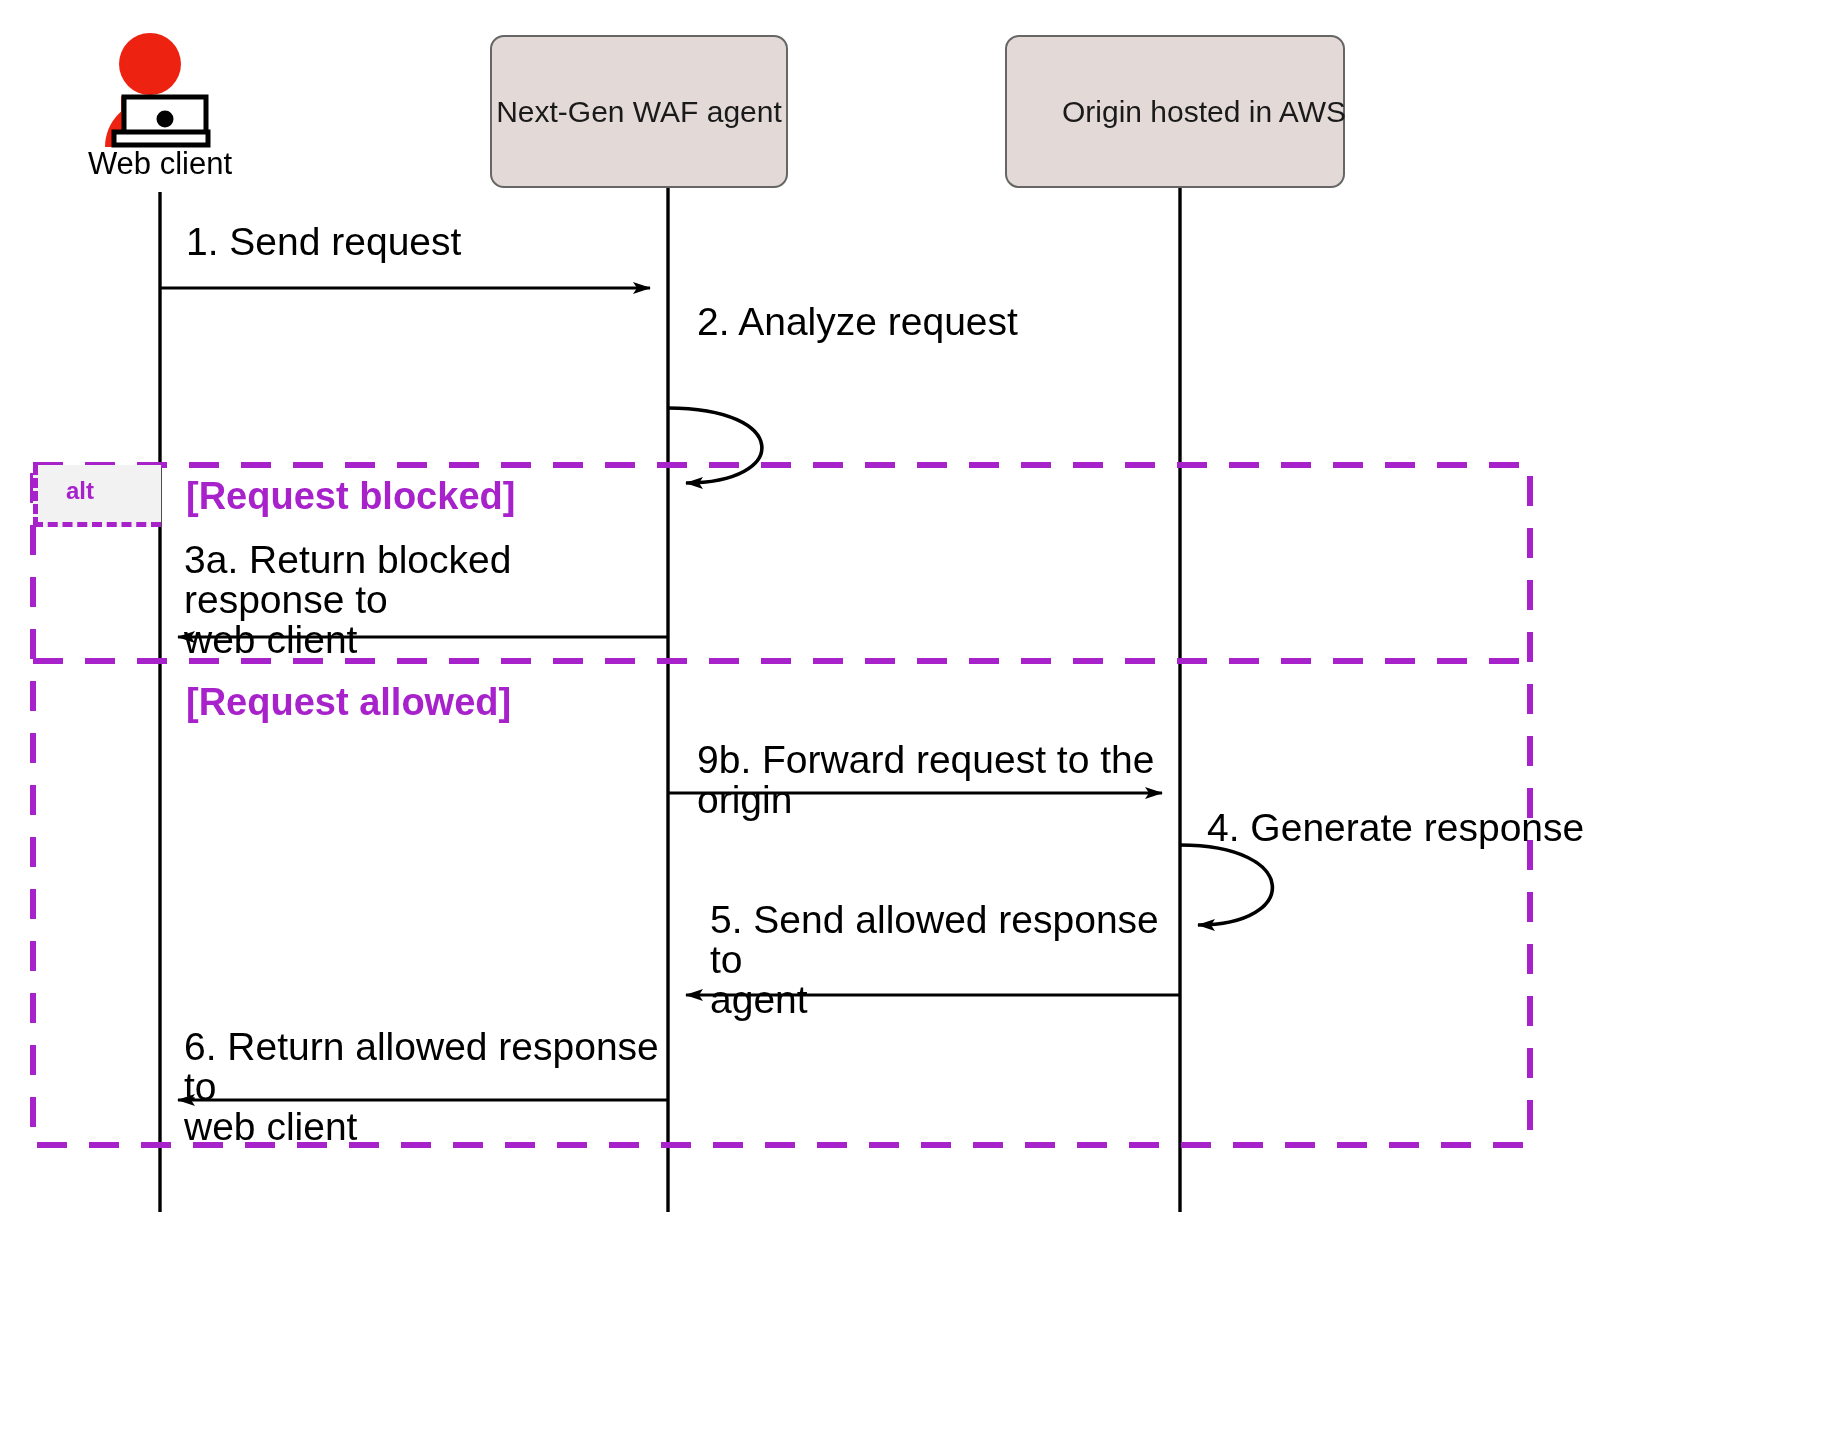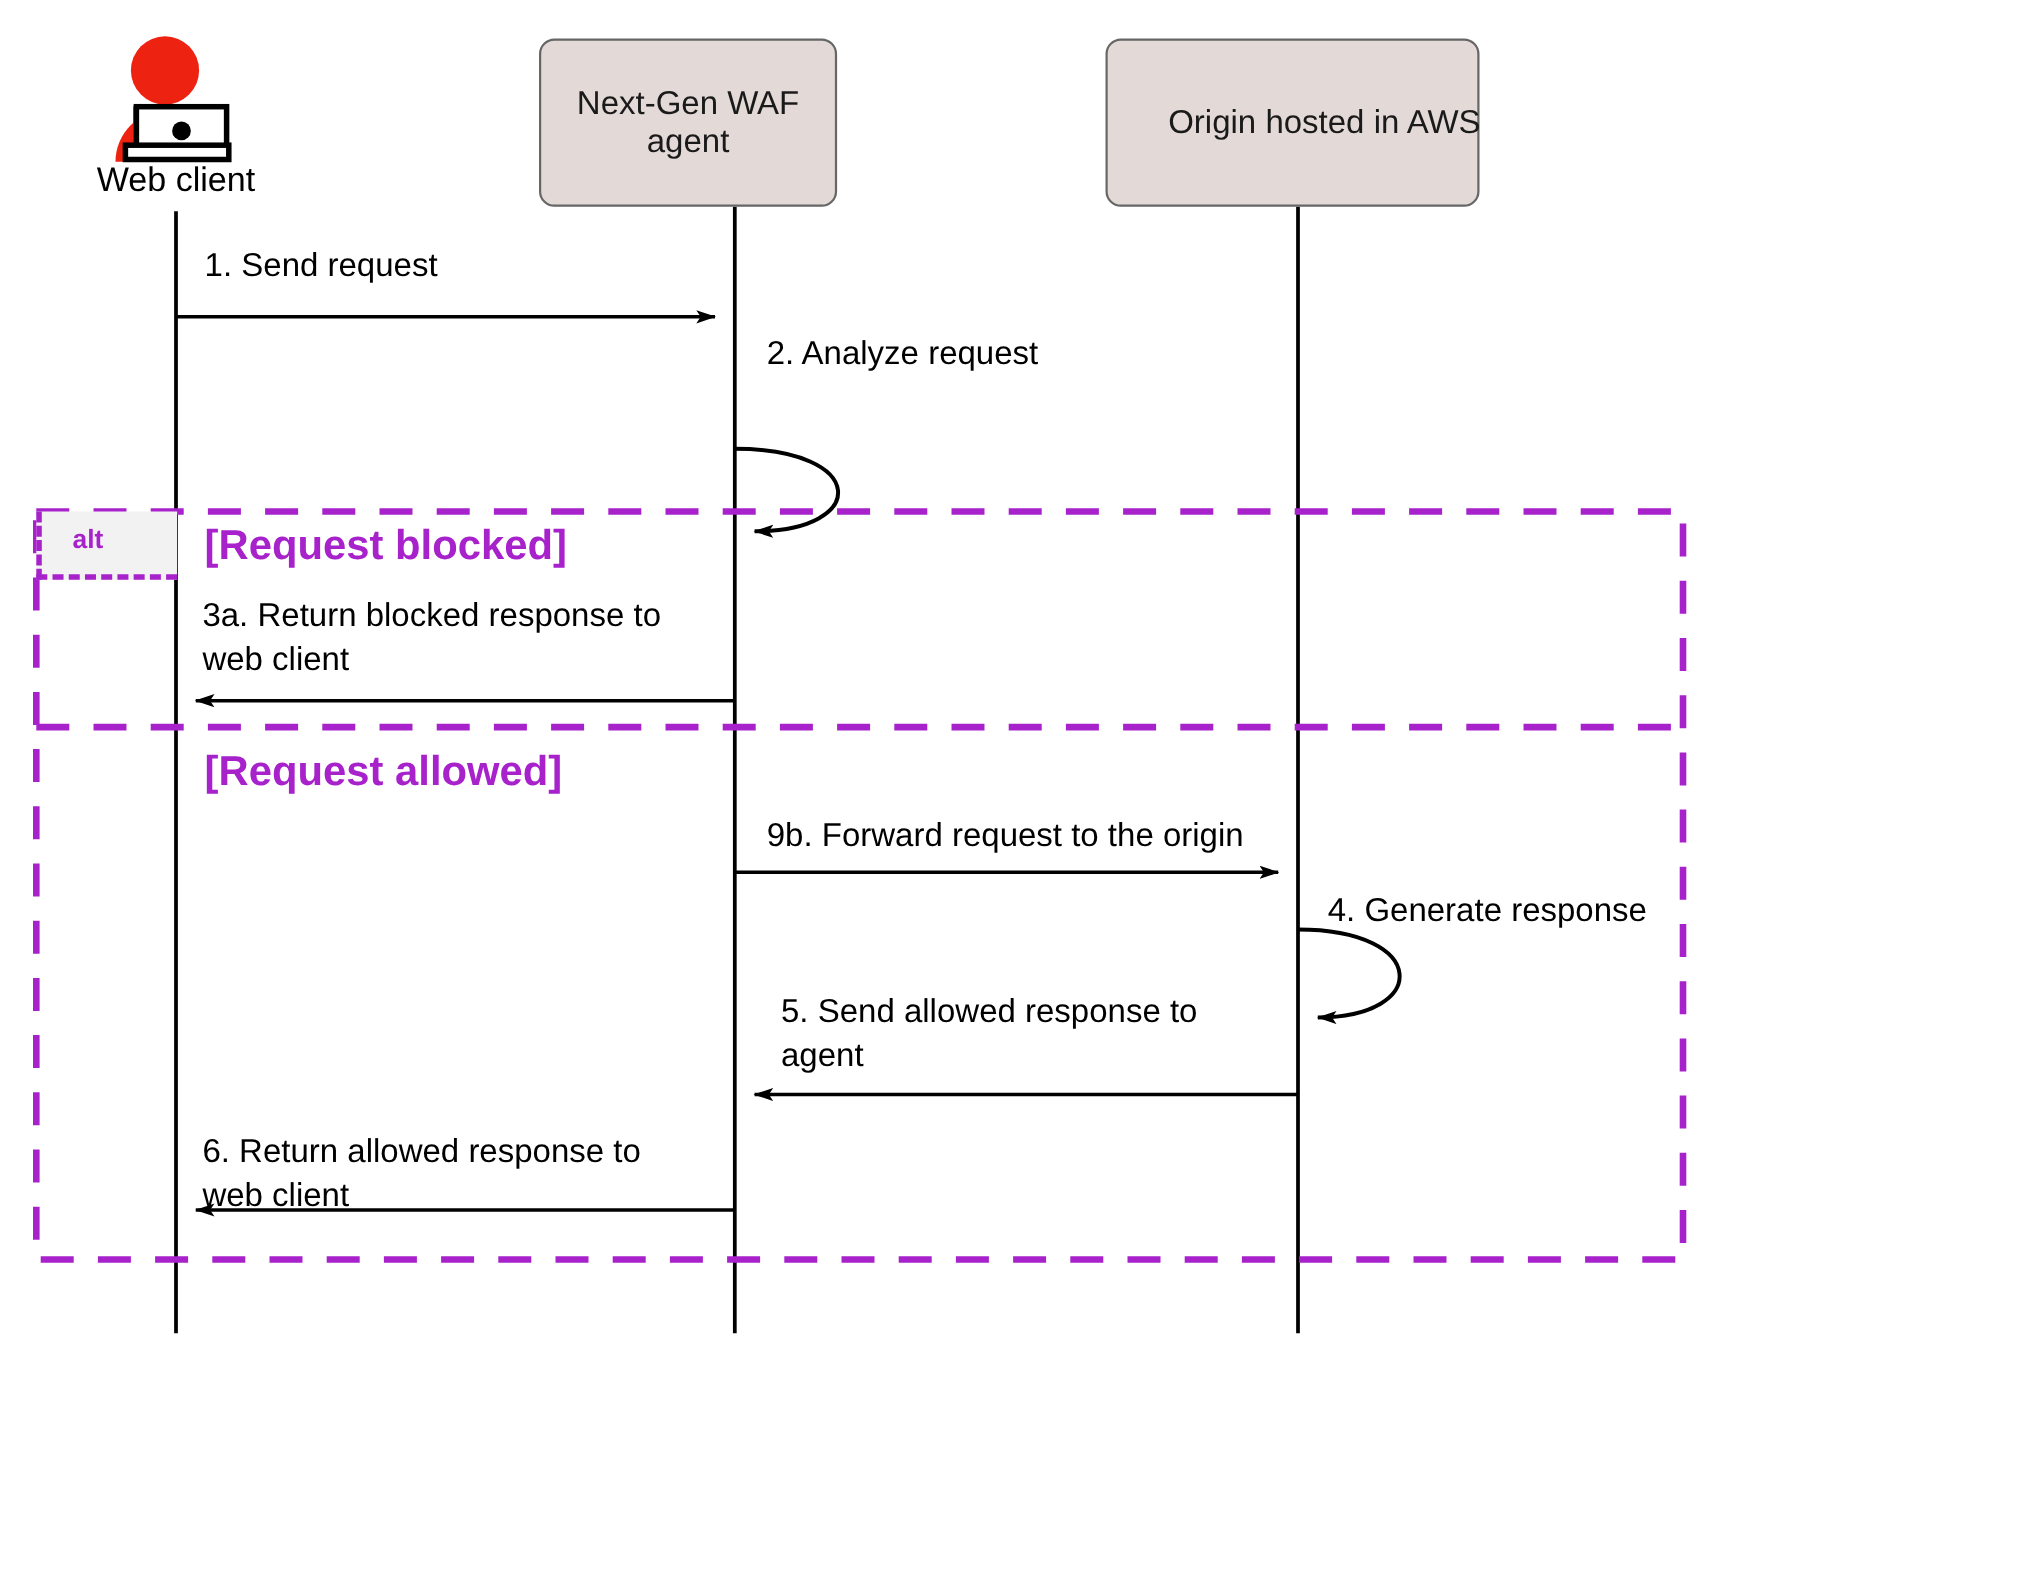"Next-Gen WAF agent" div.pbox { width: 271px -> 298px }
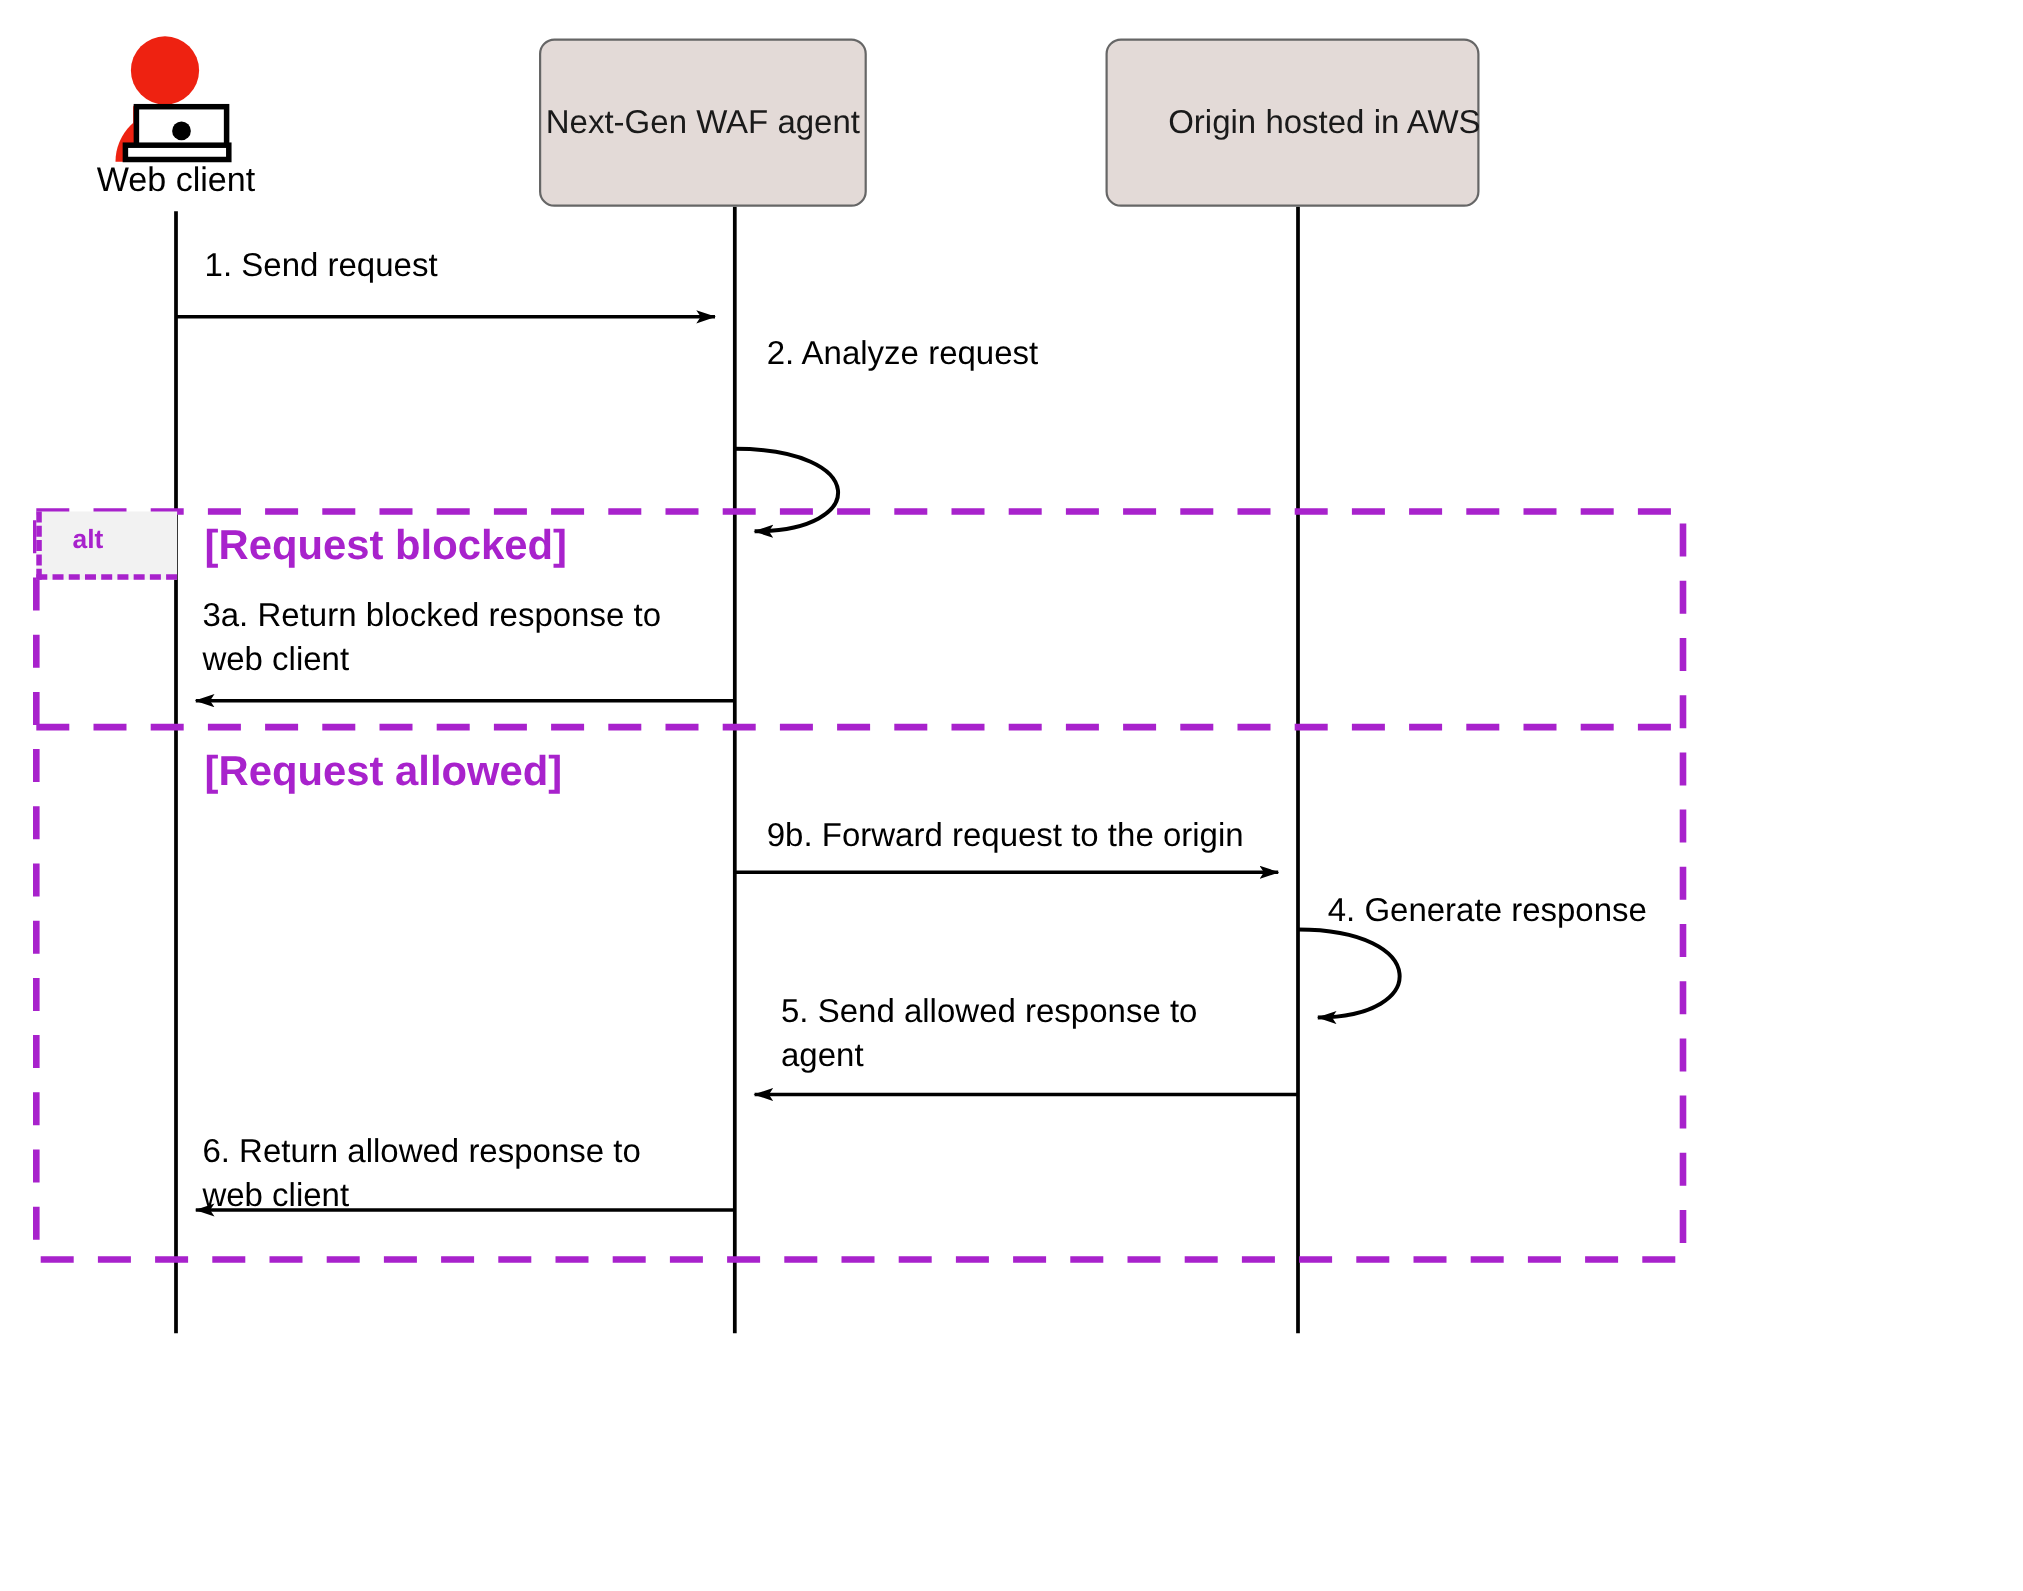"1. Send request" .lbl { font-size: 30px -> 39px }
